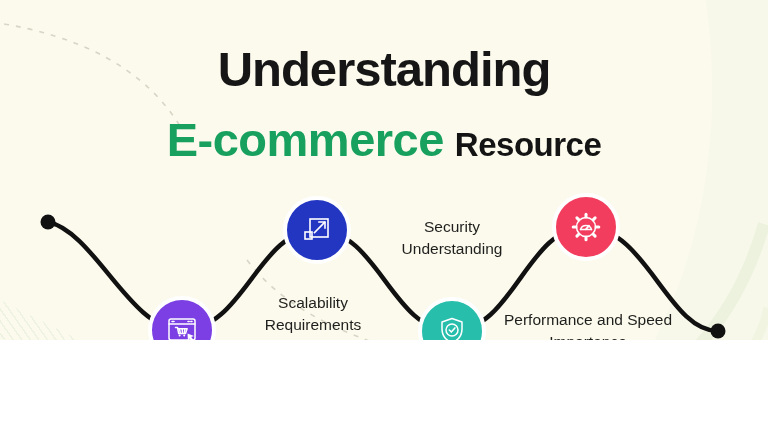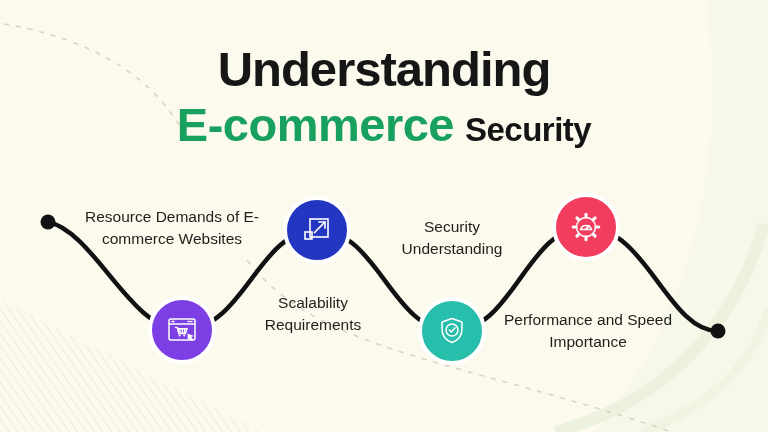"Understanding" .canvas { height: 432px -> 340px }
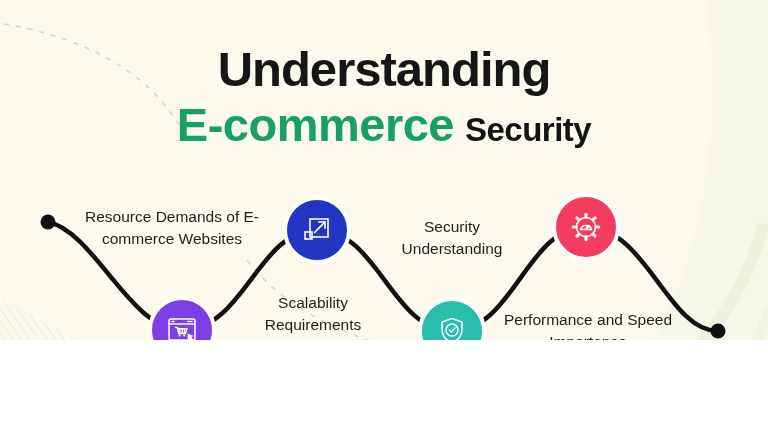"E-commerce" .title-line2 { margin-top: 1px -> 16px }
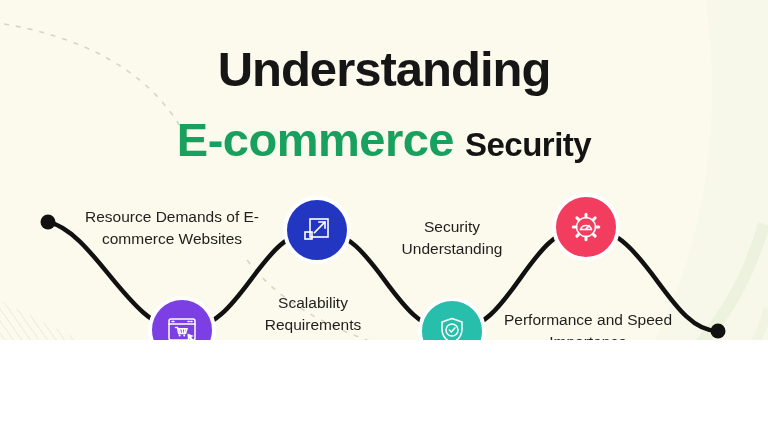"Security" span.bold-word { text: Security -> Resource }
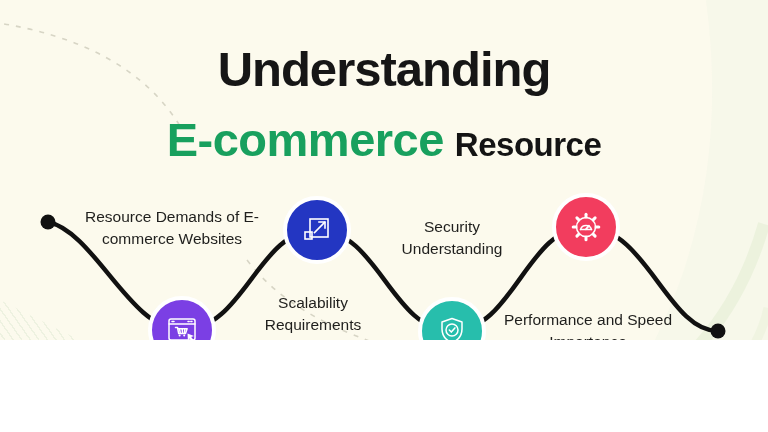"Resource Demands of E-commerce Websites" div.step-label { html: <div>Resource Demands of E-commerce Websites</div> -> none }
